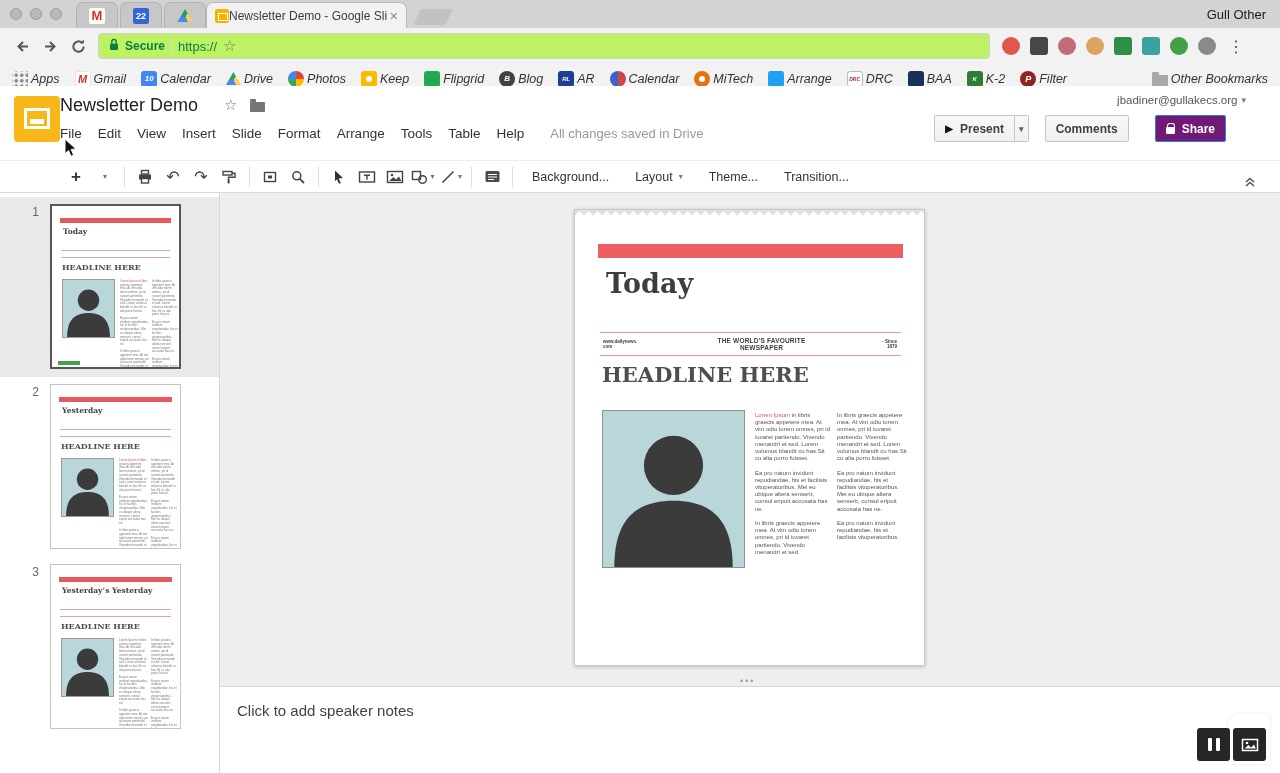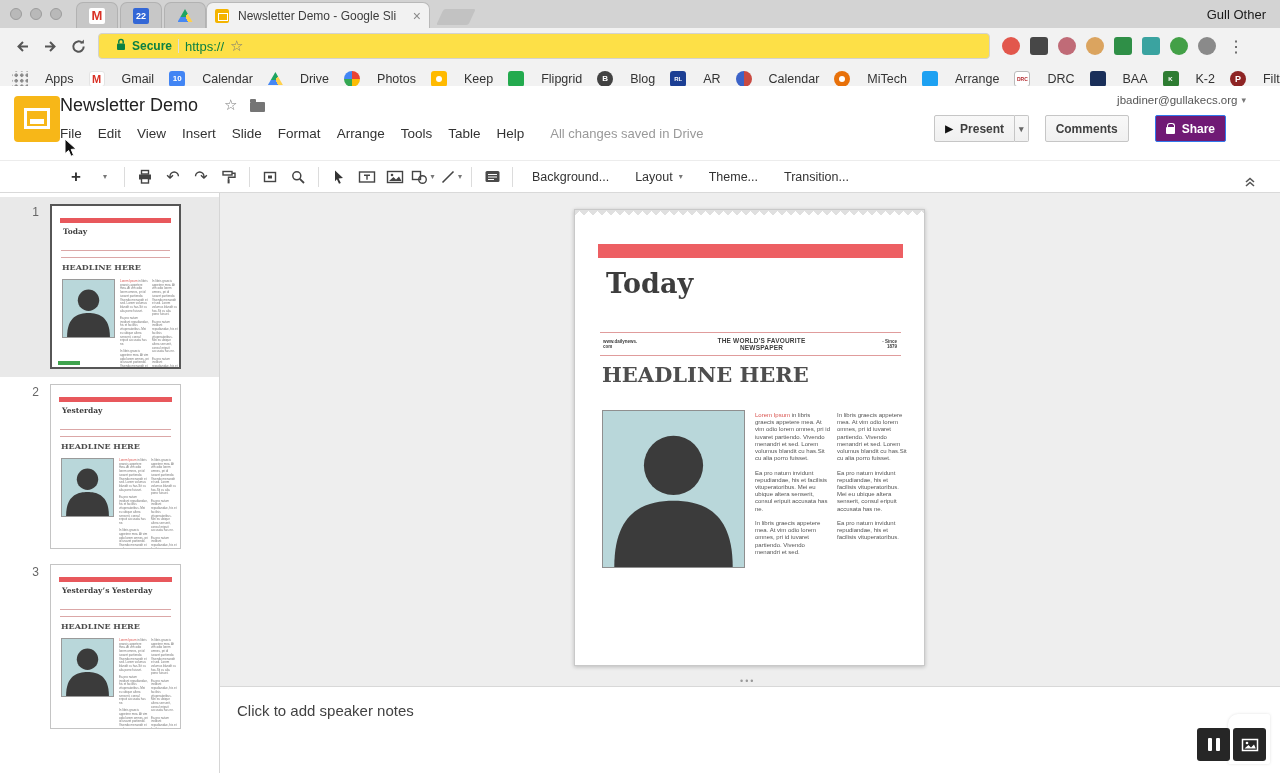"Newsletter Demo - Google Sli" .active-tab { gap: 9px -> 0; width: 224px -> 201px }
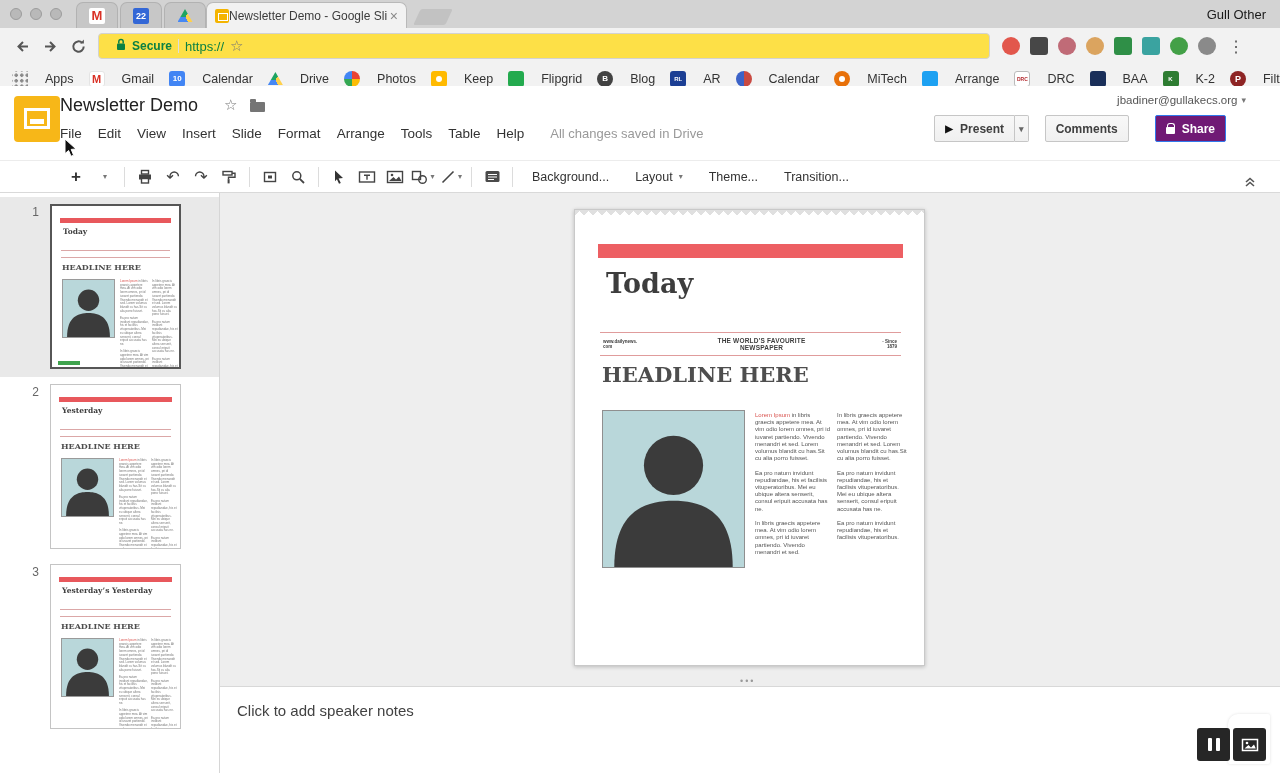"Secure" .omnibox { background: #fde047 -> #bef264; padding: 0 17px -> 0 10px }
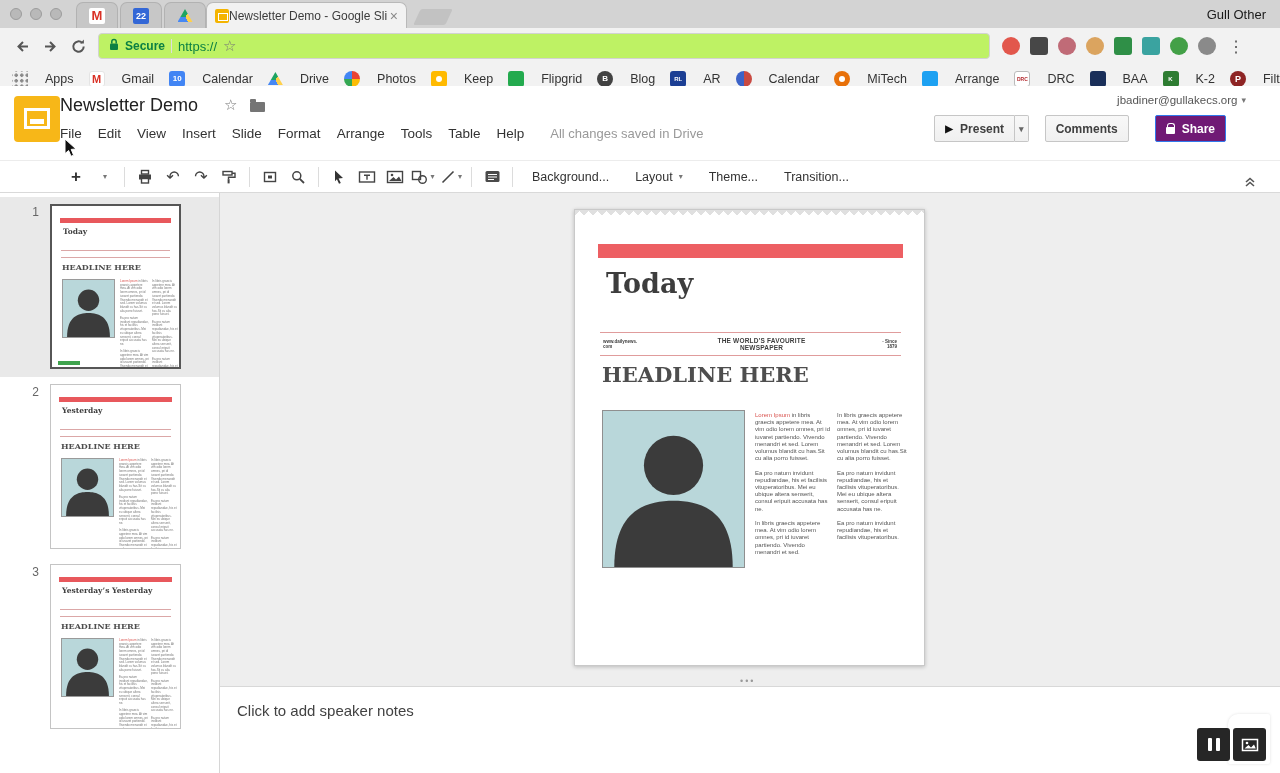"Apps" .bk { font-style: none -> italic; gap: 17px -> 3px }
